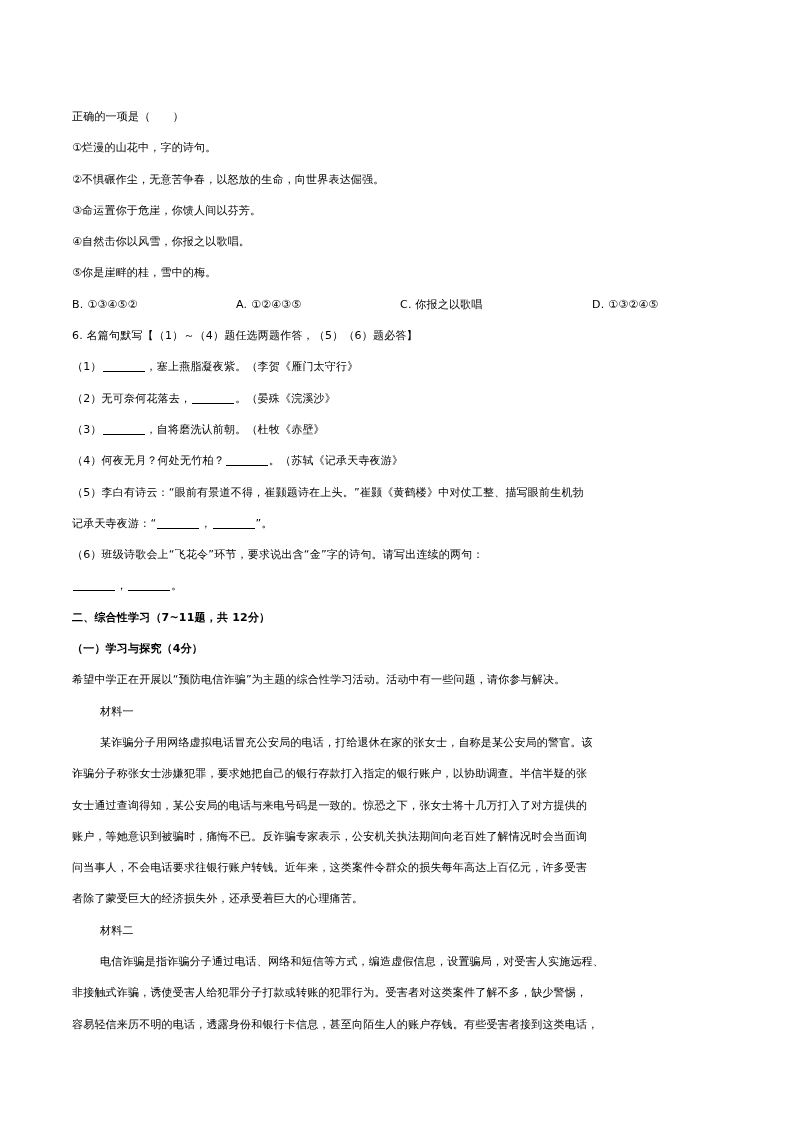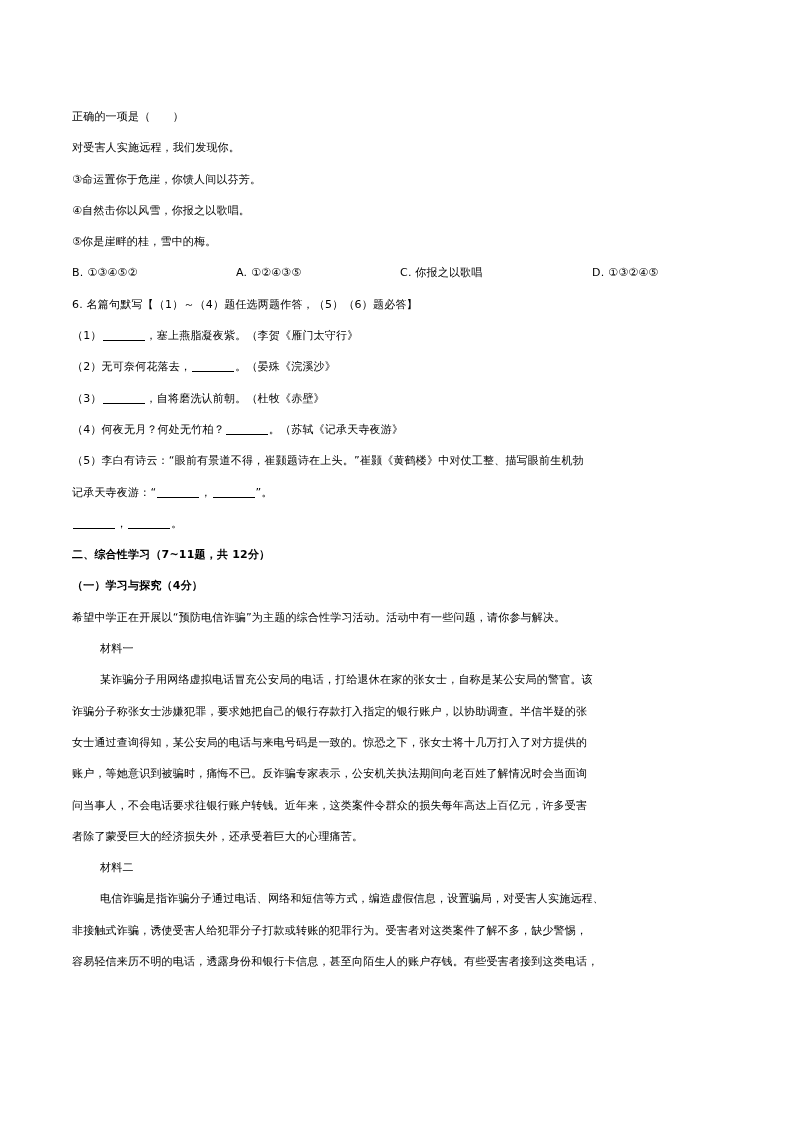"对受害人实施远程，我们发现你。" div.line { text: 对受害人实施远程，我们发现你 -> ①烂漫的山花中，字的诗句 }
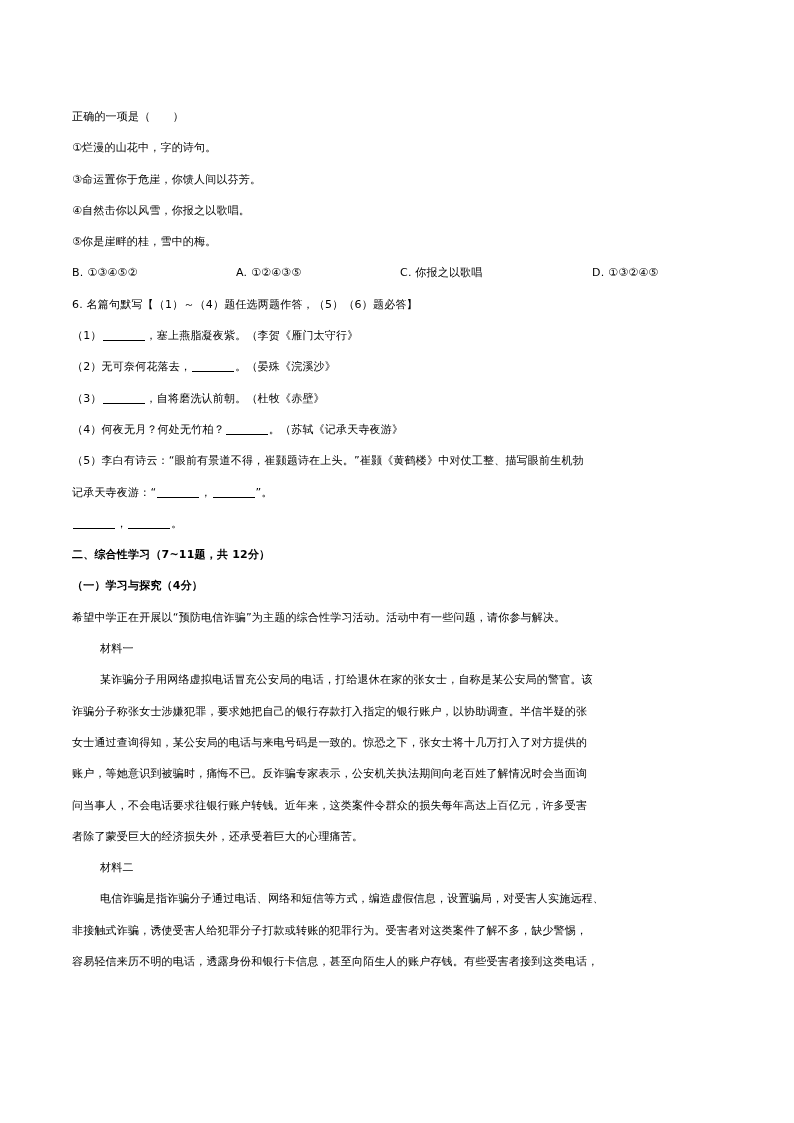"②不惧碾作尘，无意苦争春，以怒放的生命，向世界表达倔强。" div.line { html: none -> <div>②不惧碾作尘，无意苦争春，以怒放的生命，向世界表达倔强。</div> }
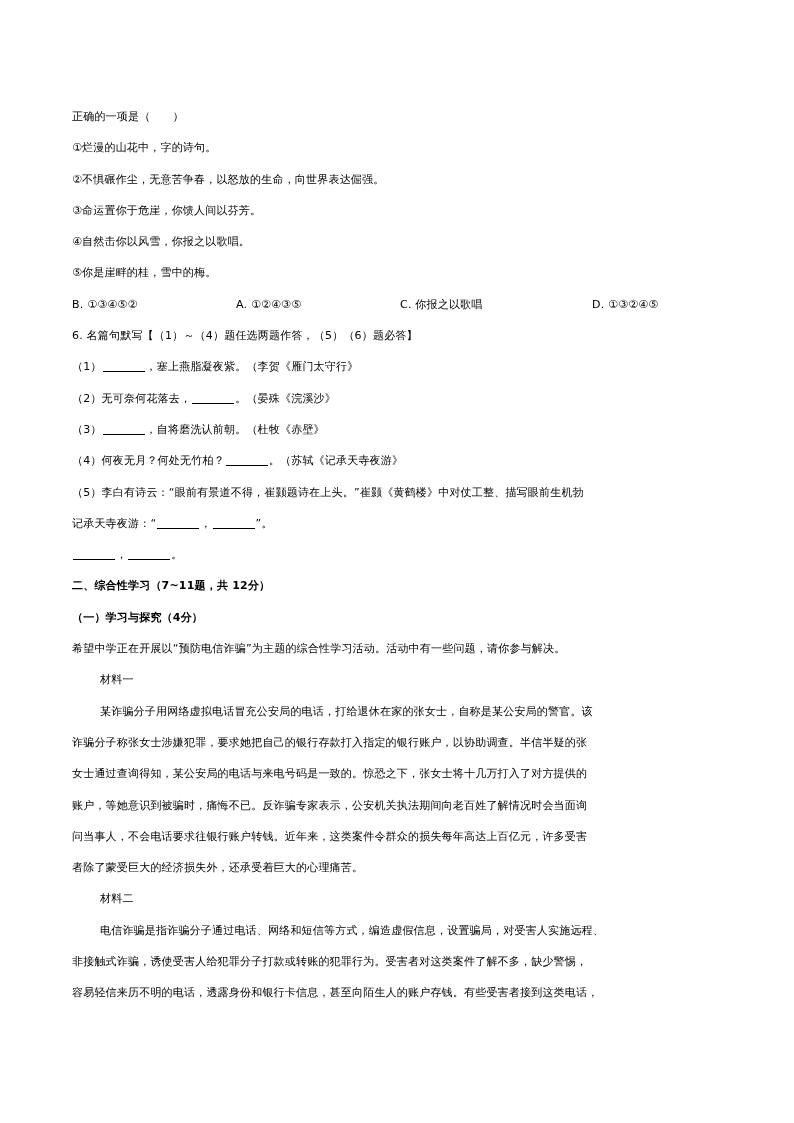"（6）班级诗歌会上“飞花令”环节，要求说出含“金”字的诗句。请写出连续的两句：" div.line { html: none -> <div>（6）班级诗歌会上“飞花令”环节，要求说出含“金”字的诗句。请写出连续的两句：</div> }
